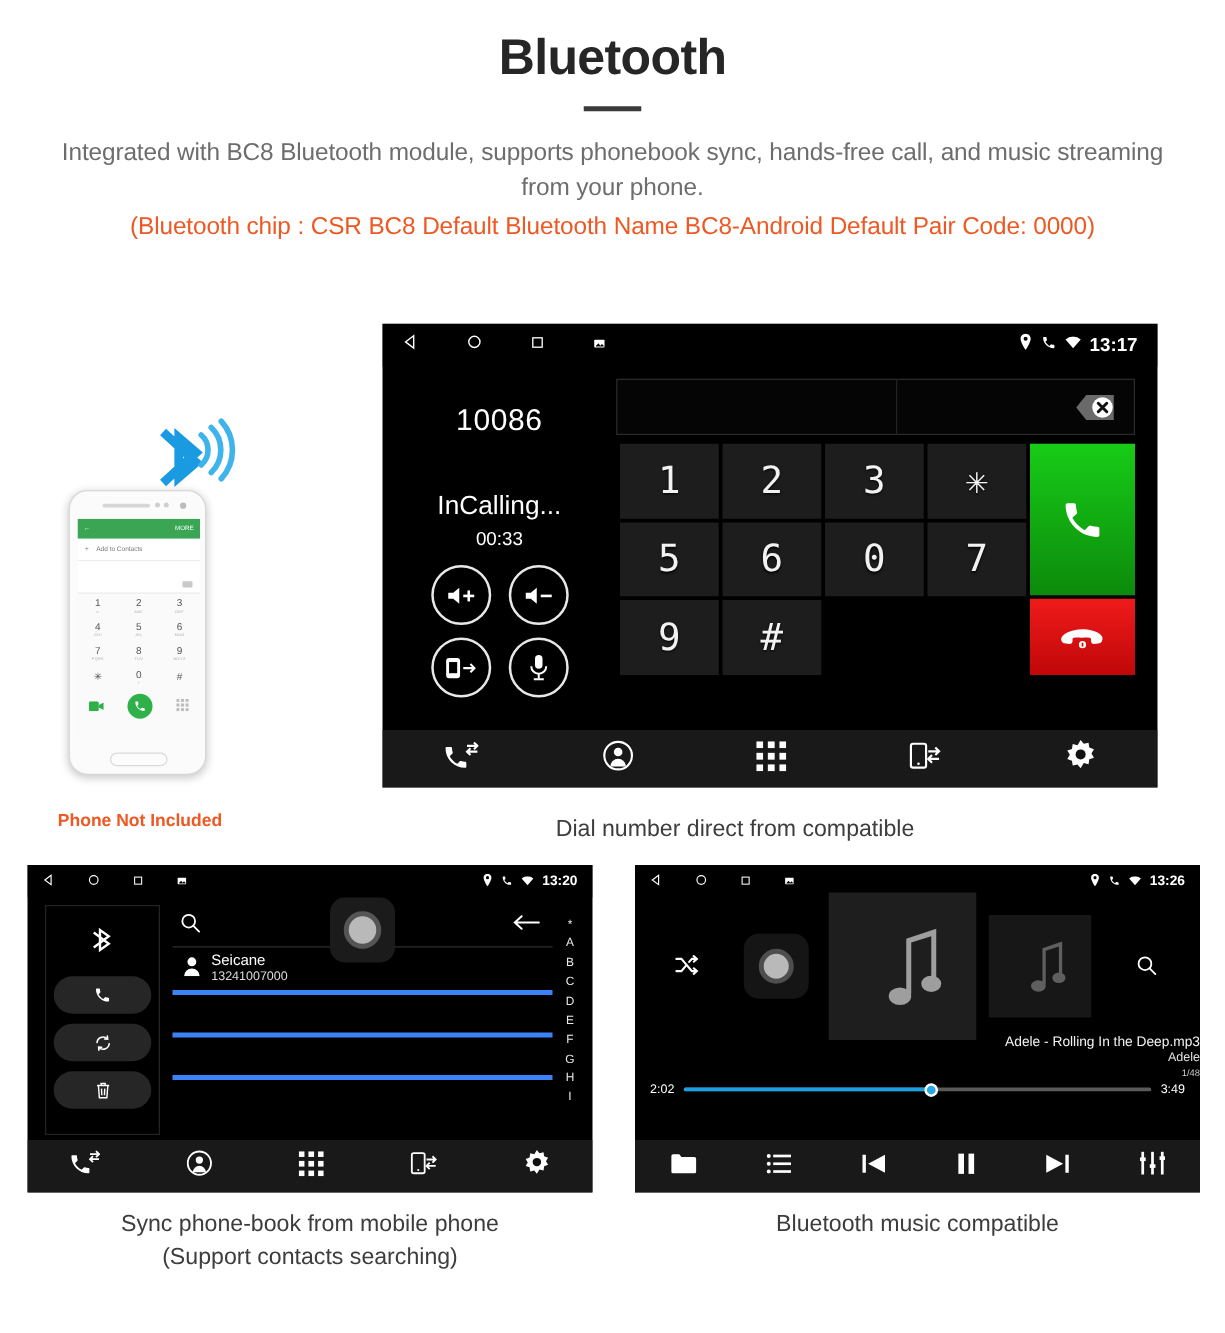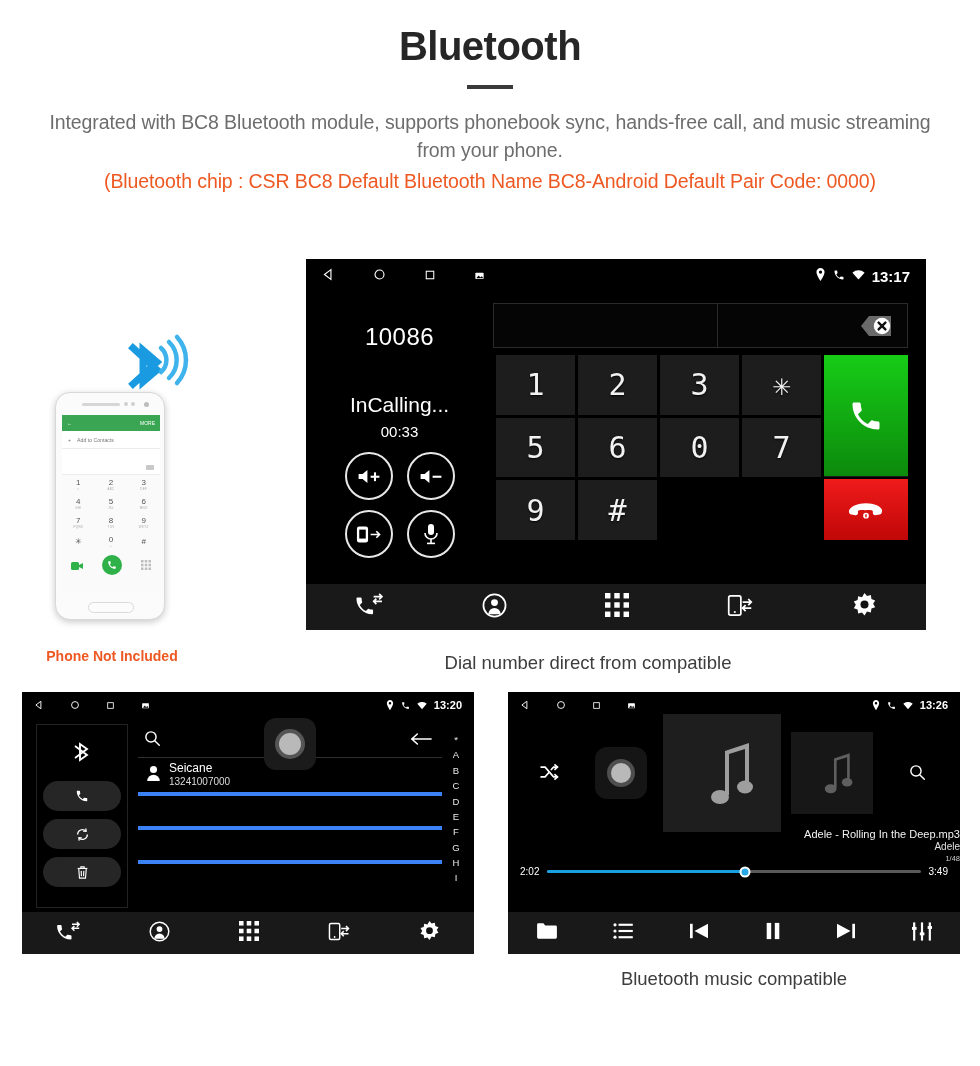"Sync phone-book from mobile phone" div.cap { html: none -> <div> <div>Sync phone-book from mobile phone</div> <div>(Support contacts searching)</div> </div> }
